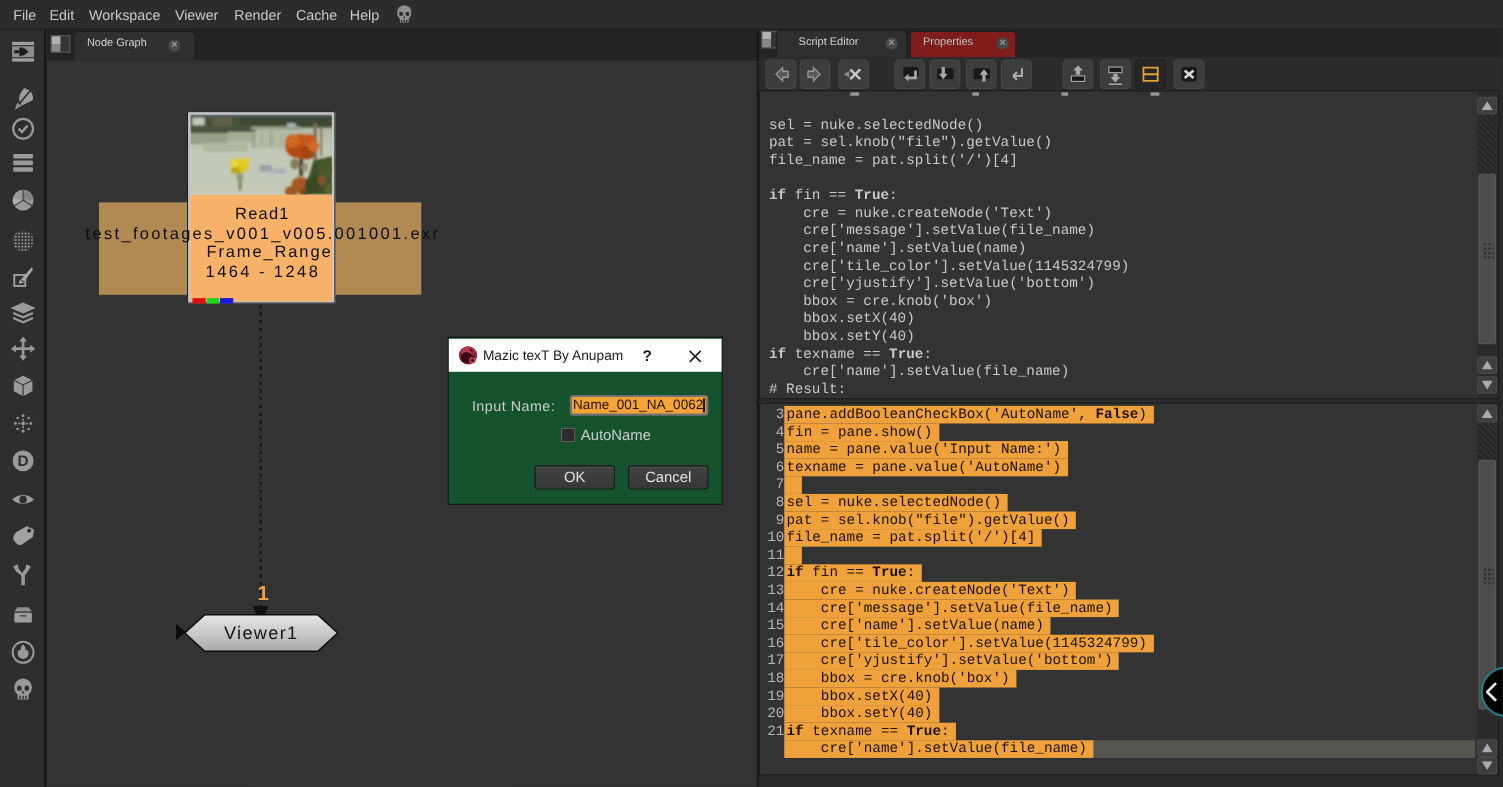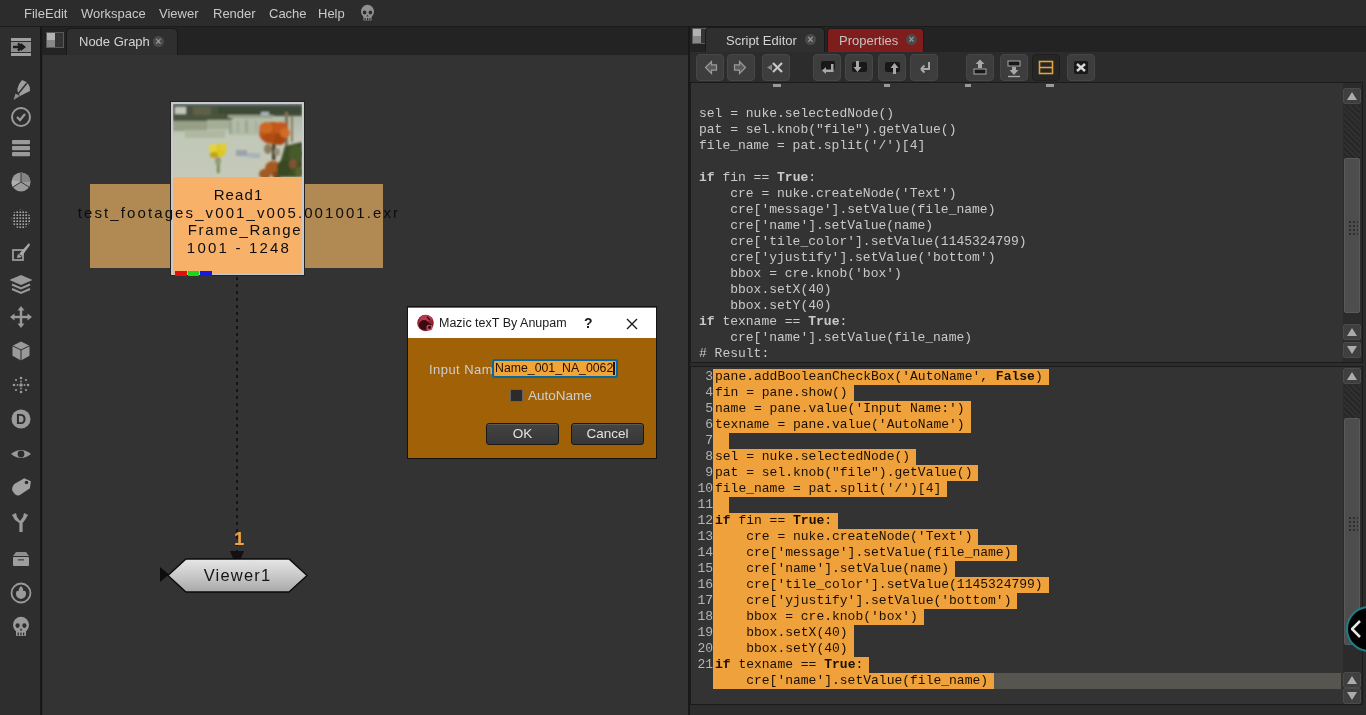"File" span.mitem { left: 24px -> 12px }
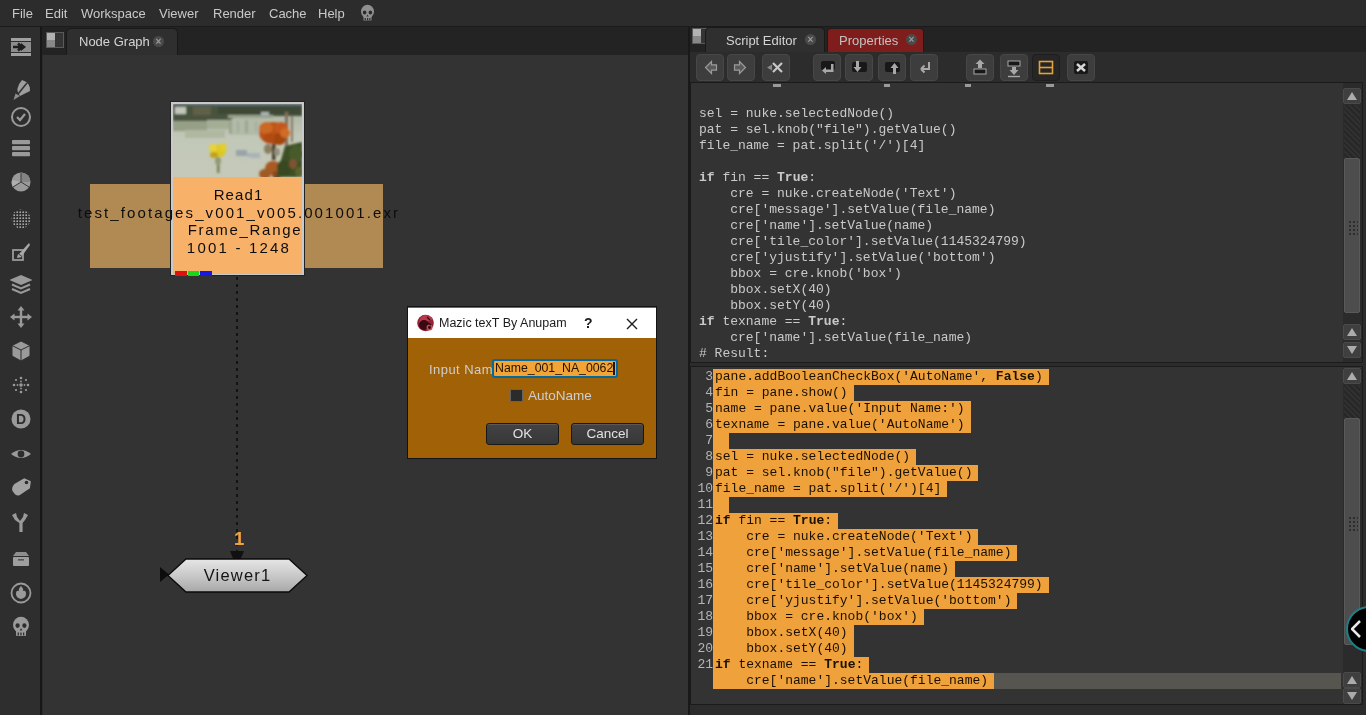"Node Graph" .tabtxt { font-size: 13px -> 10px }
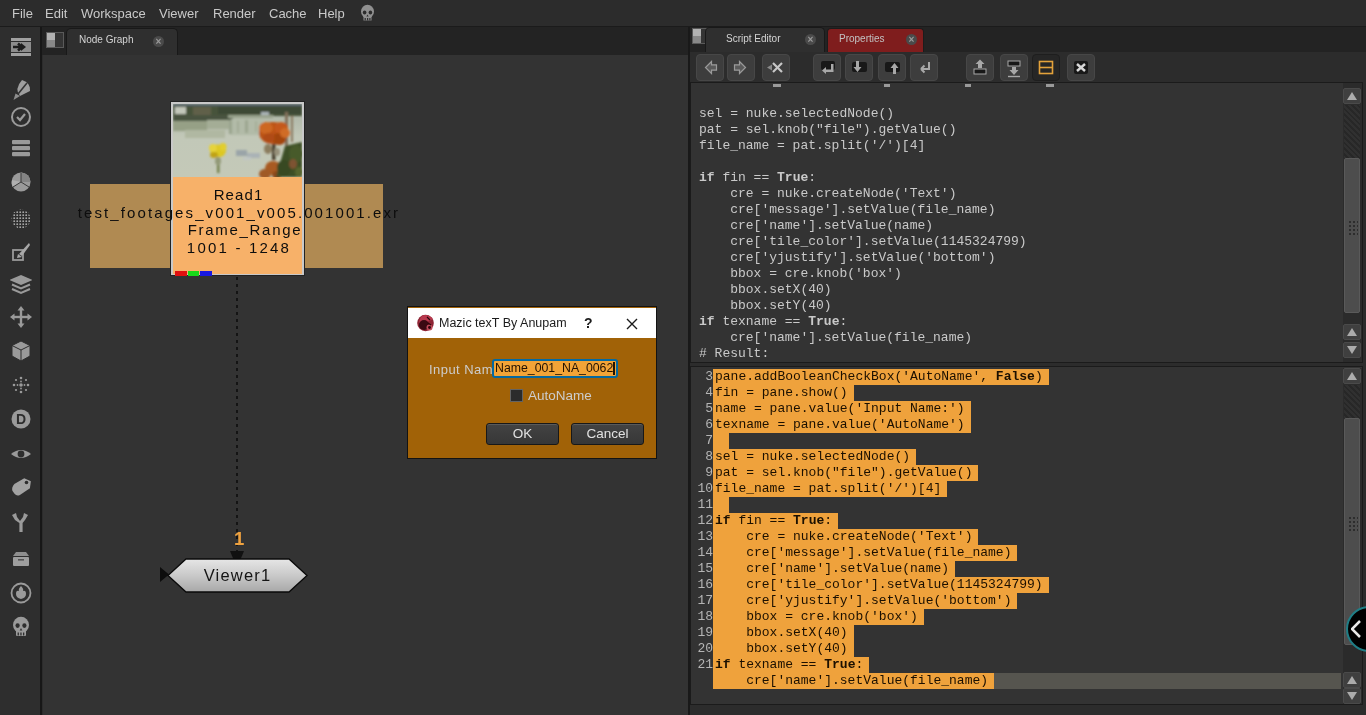"1001 - 1248" span { text: 1001 -> 1464 }
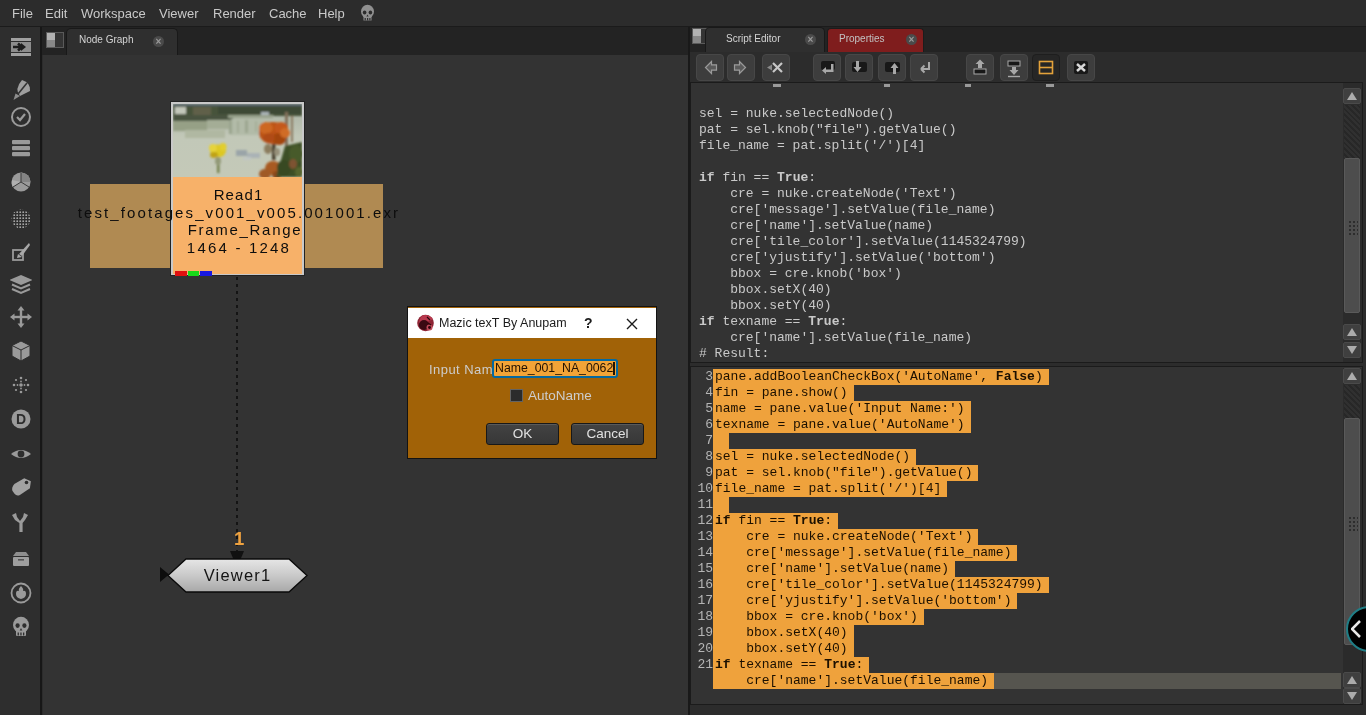"Mazic texT By Anupam" #dialog { background: #a16207 -> #14532d }
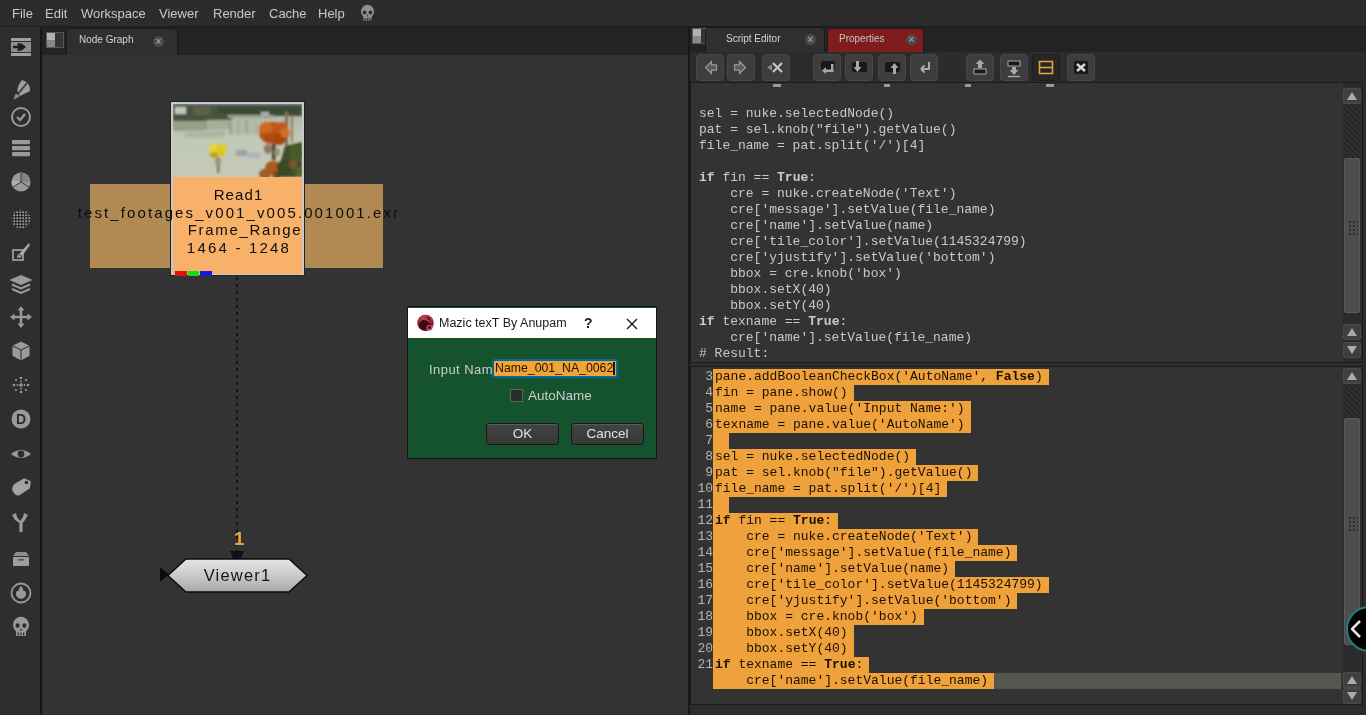"Name_001_NA_0062" div.abs { border: 2px solid #0369a1 -> 2px solid #737373; left: 84px -> 110px }
